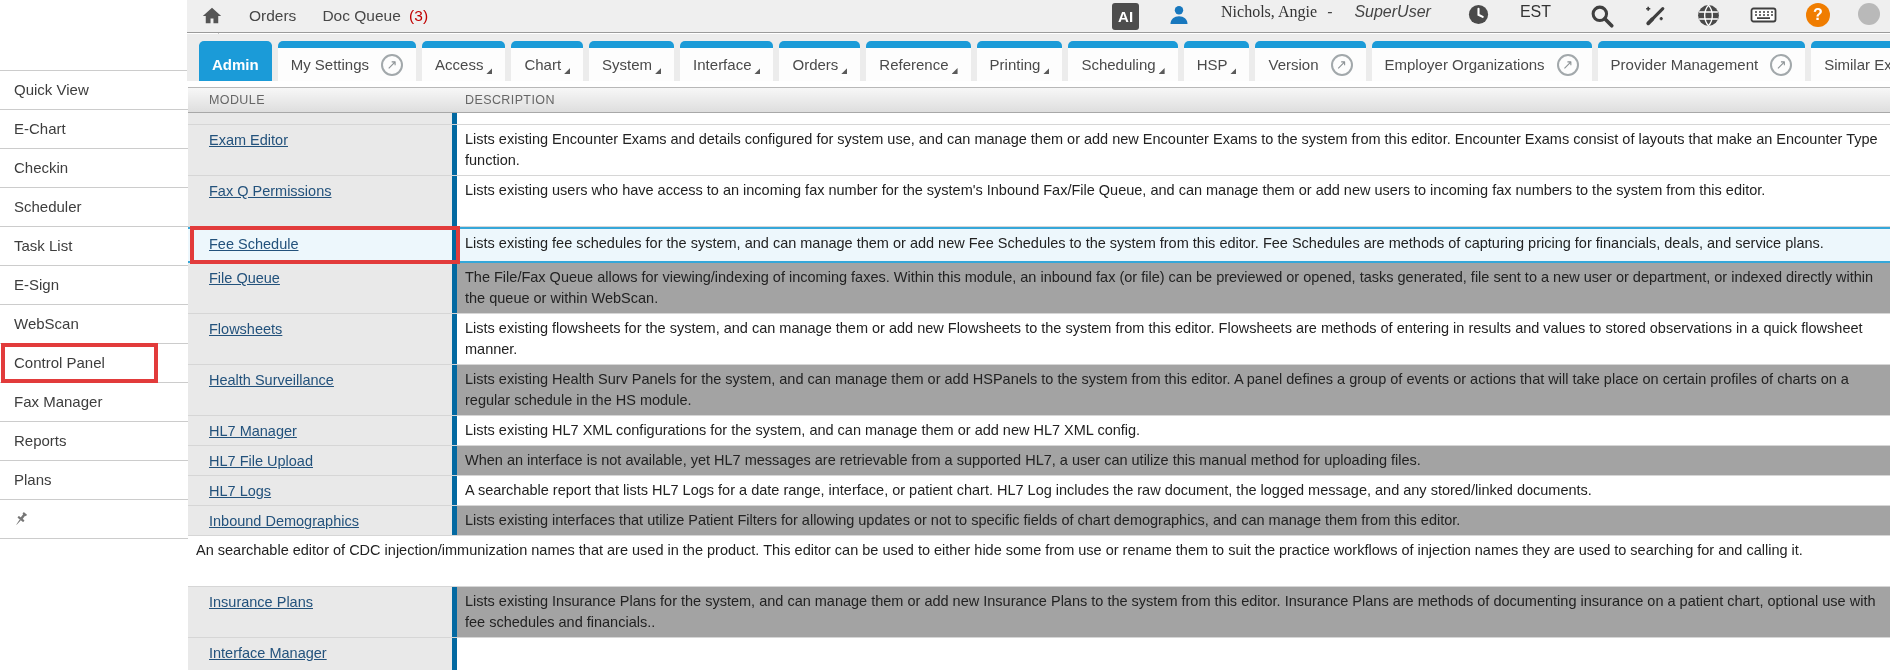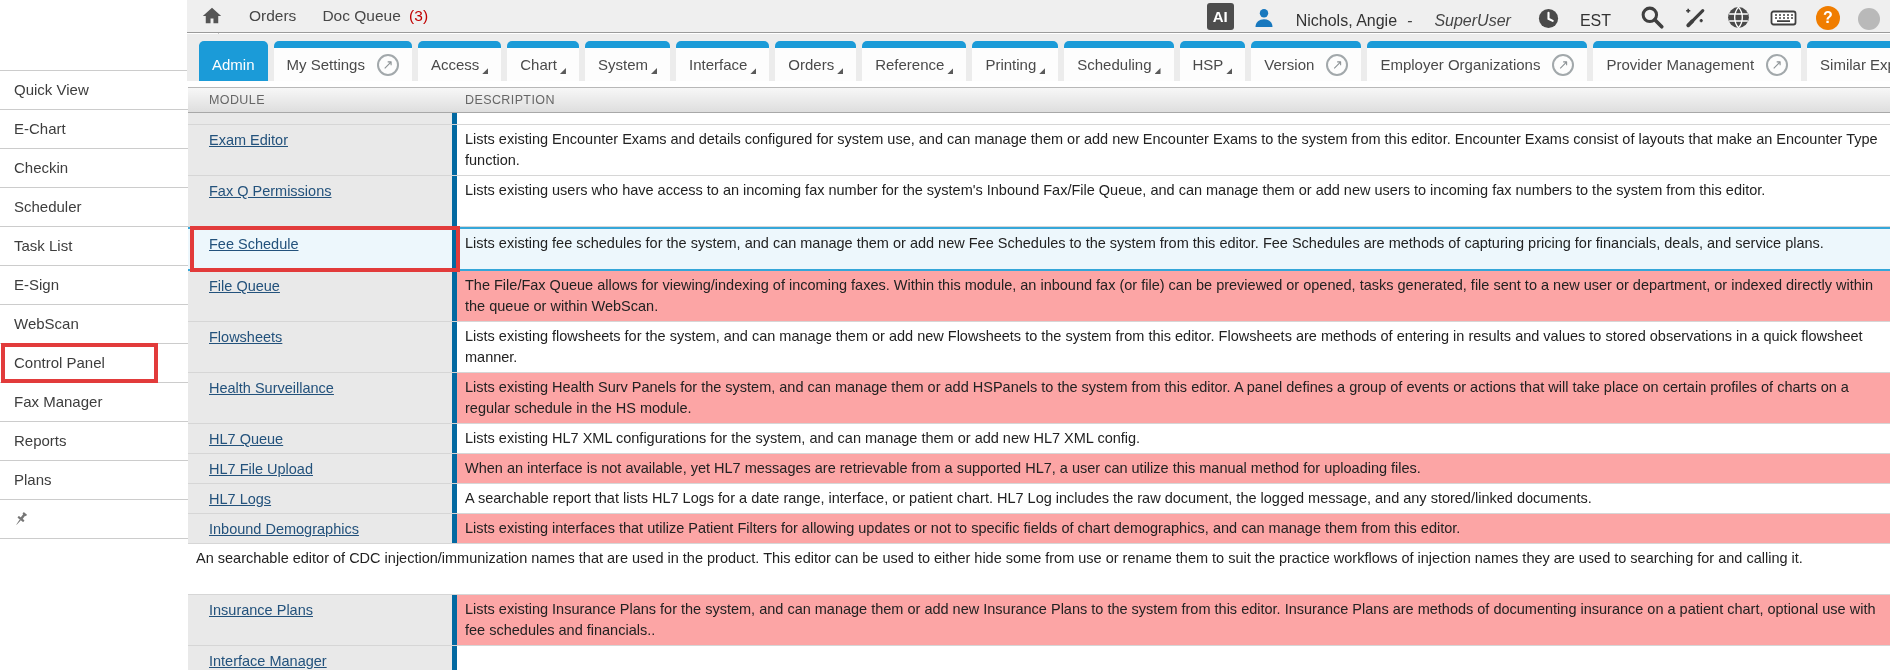"AI" .topright { align-items: flex-end -> flex-start; gap: 18px -> 28px }
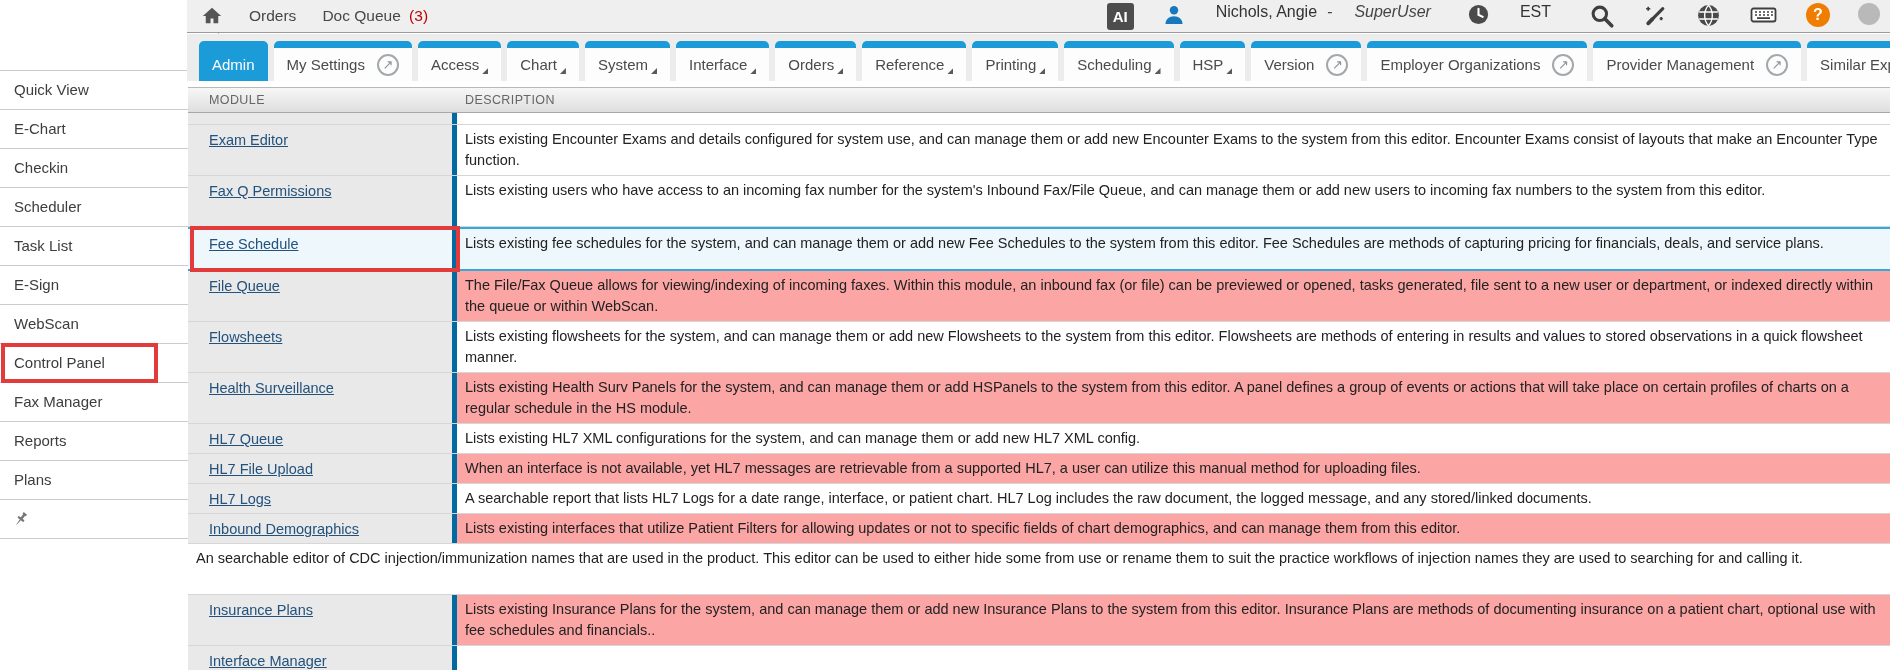"Nichols, Angie" .uname { font-family: none -> Liberation Serif, serif }
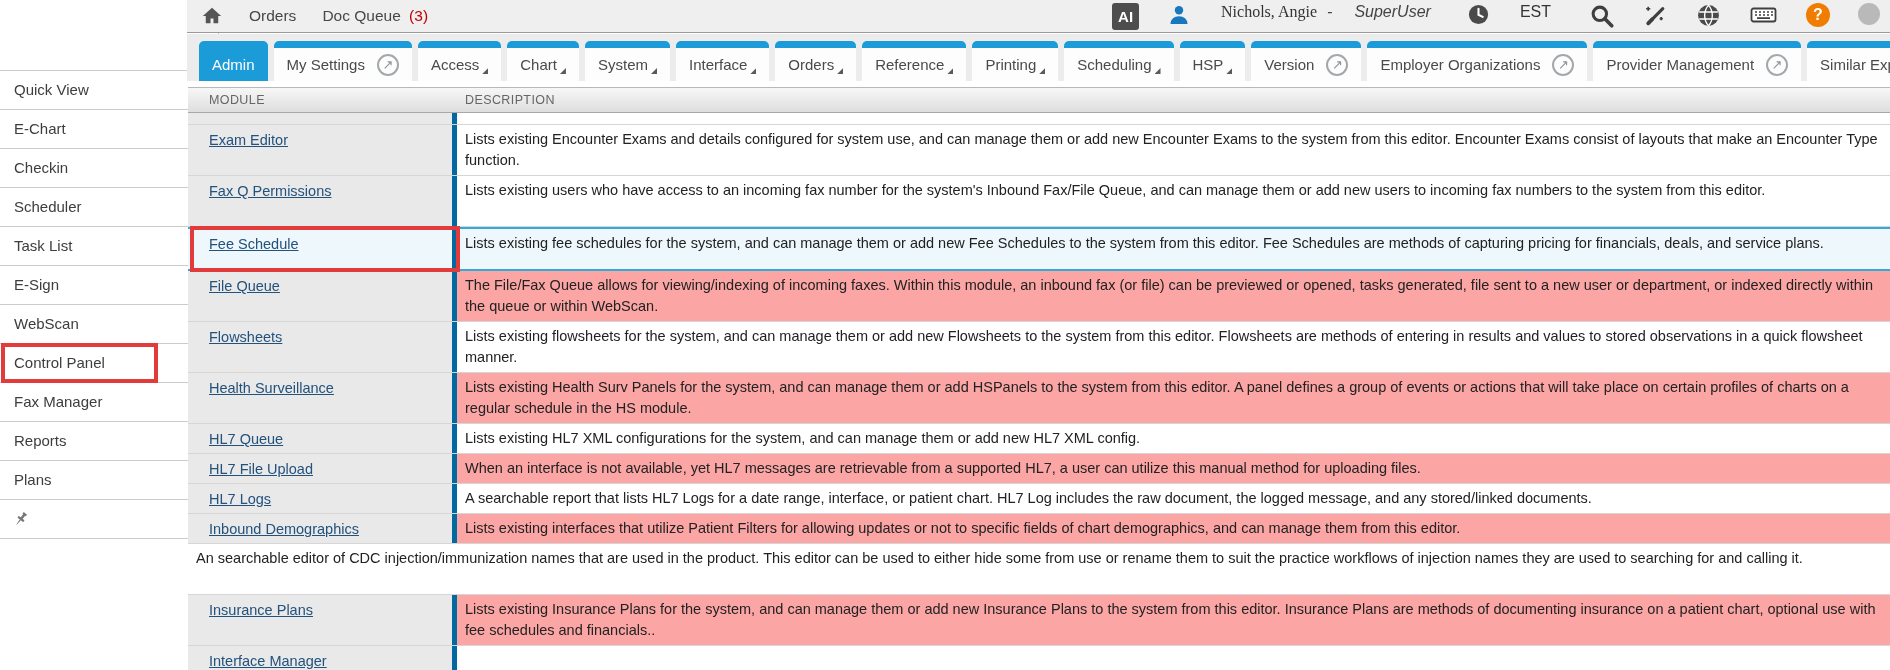"Admin" .tab.active { font-weight: normal -> bold }
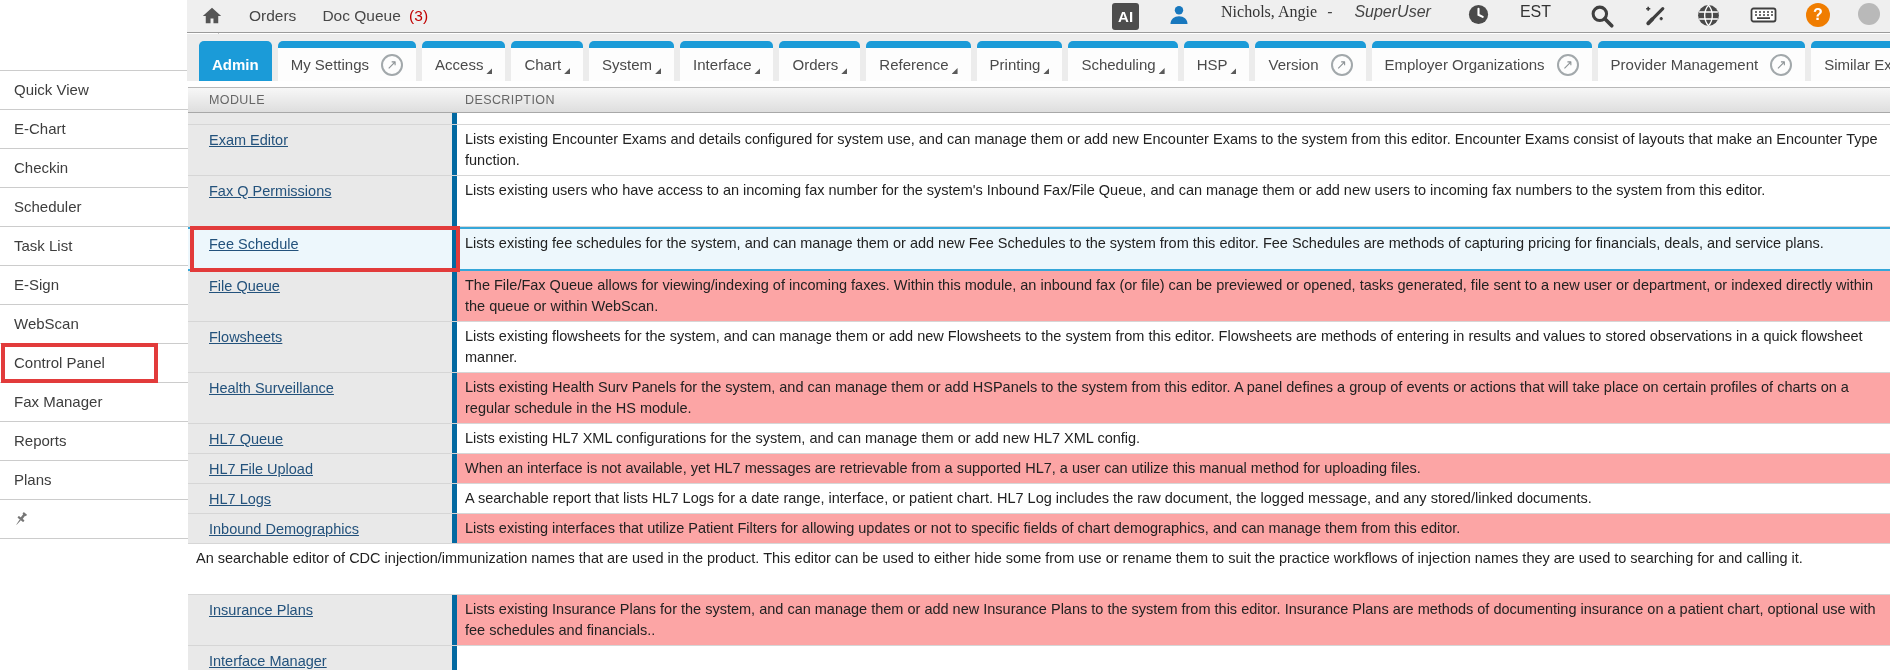"Fee Schedule" .h52 { height: 44px -> 36px }
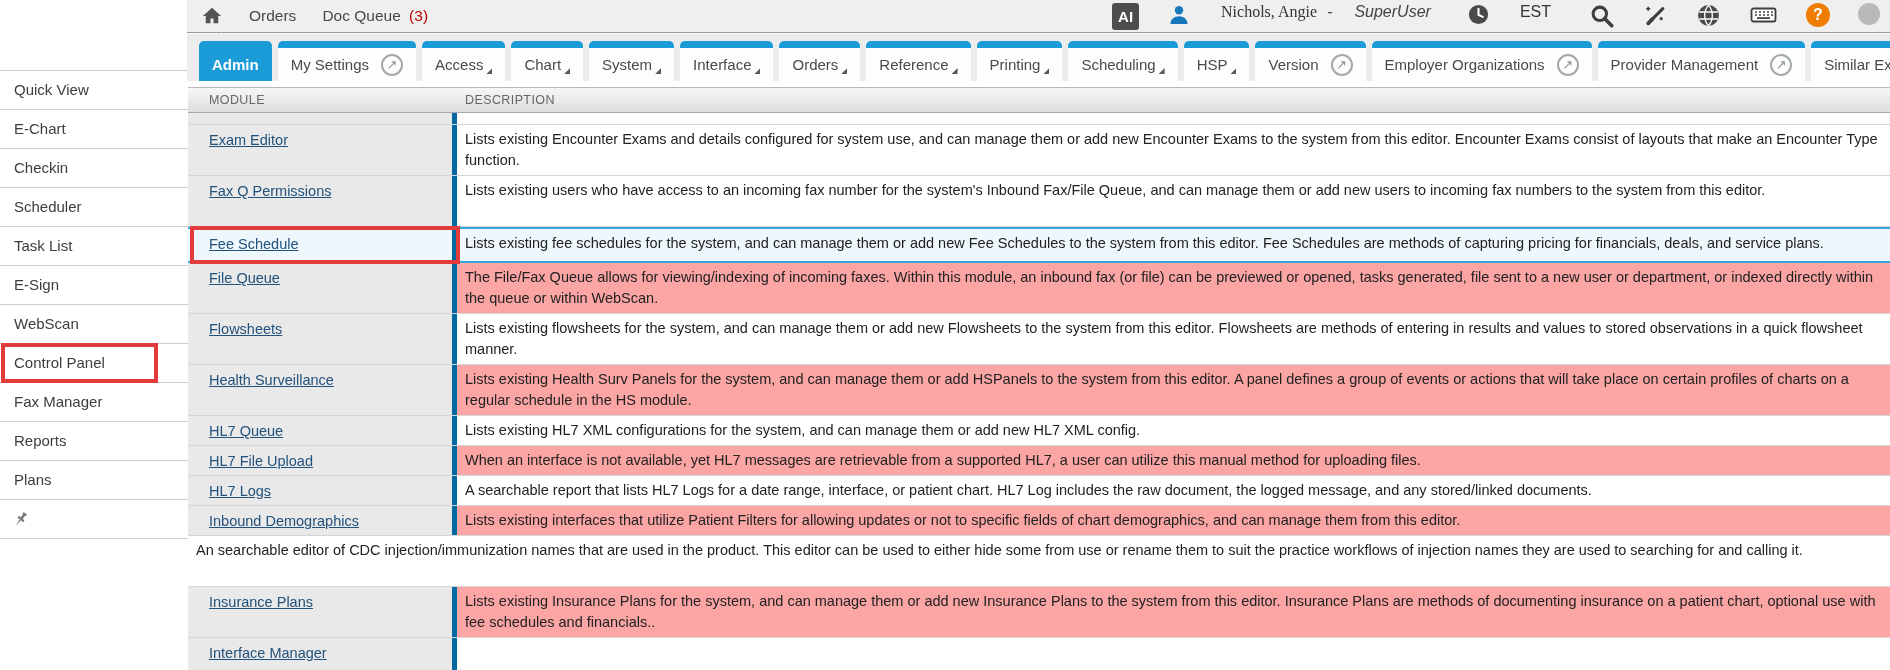"The File/Fax Queue allows for" .row.shaded .cell-d { background: #fca5a5 -> #a3a3a3 }
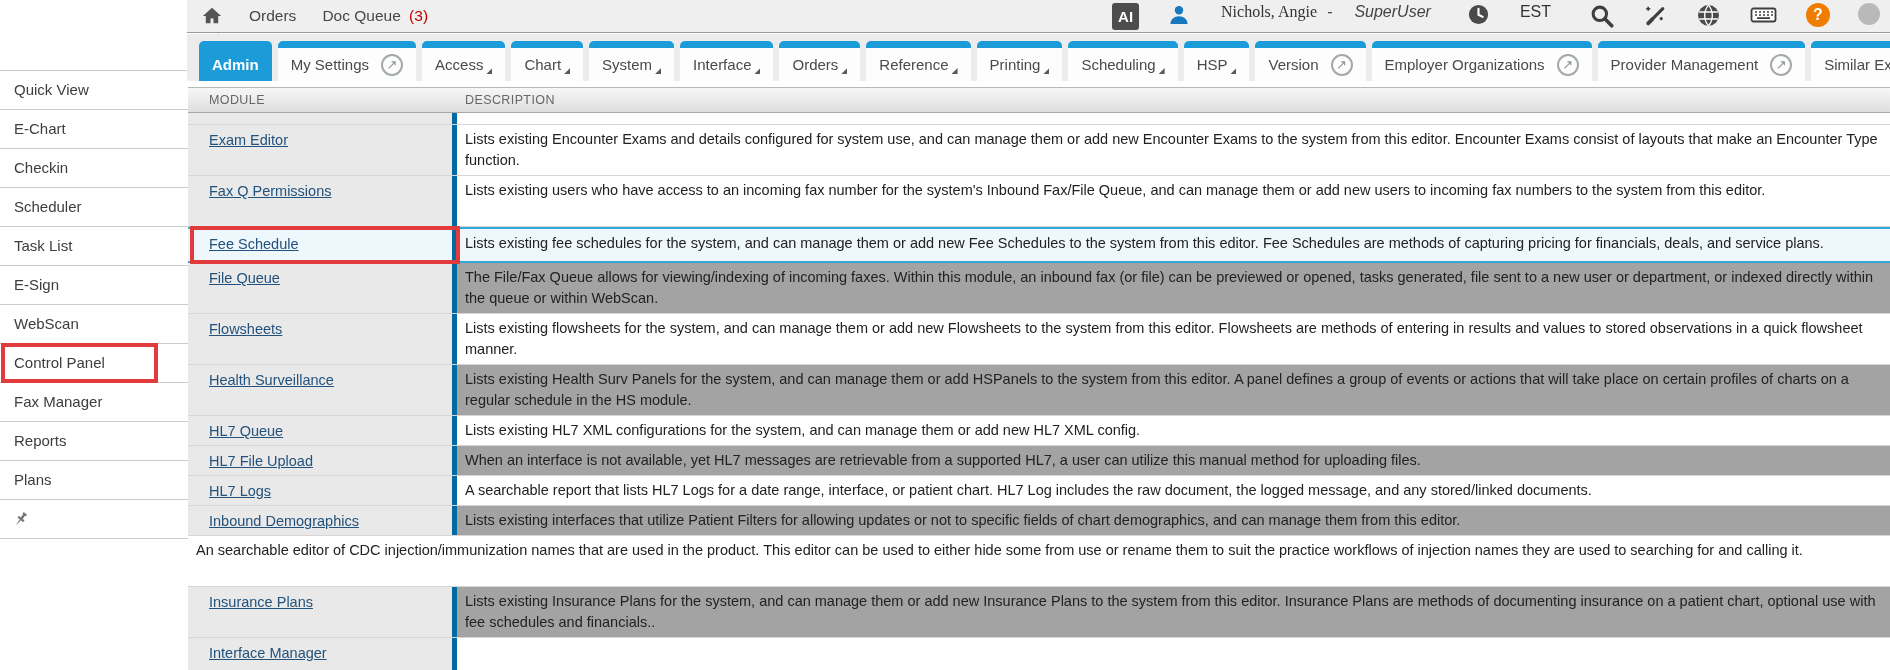"HL7 Queue" a { text: Queue -> Manager }
